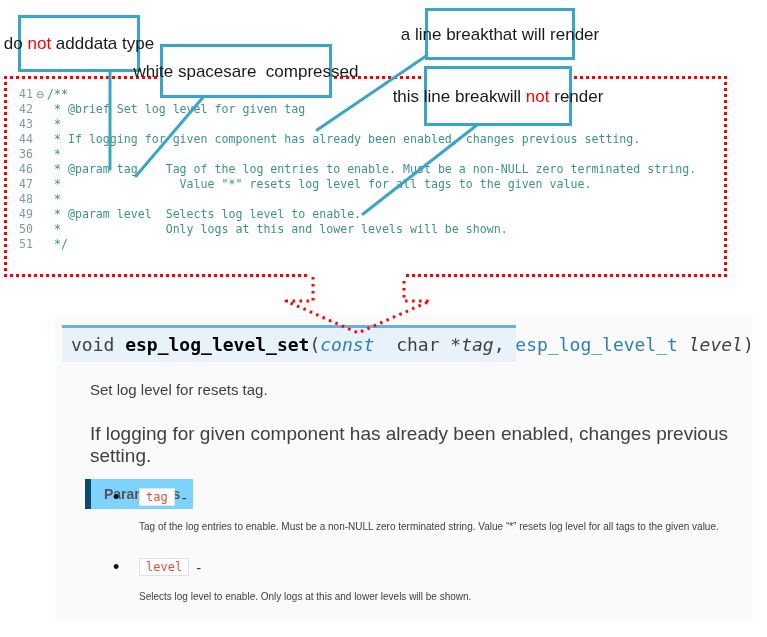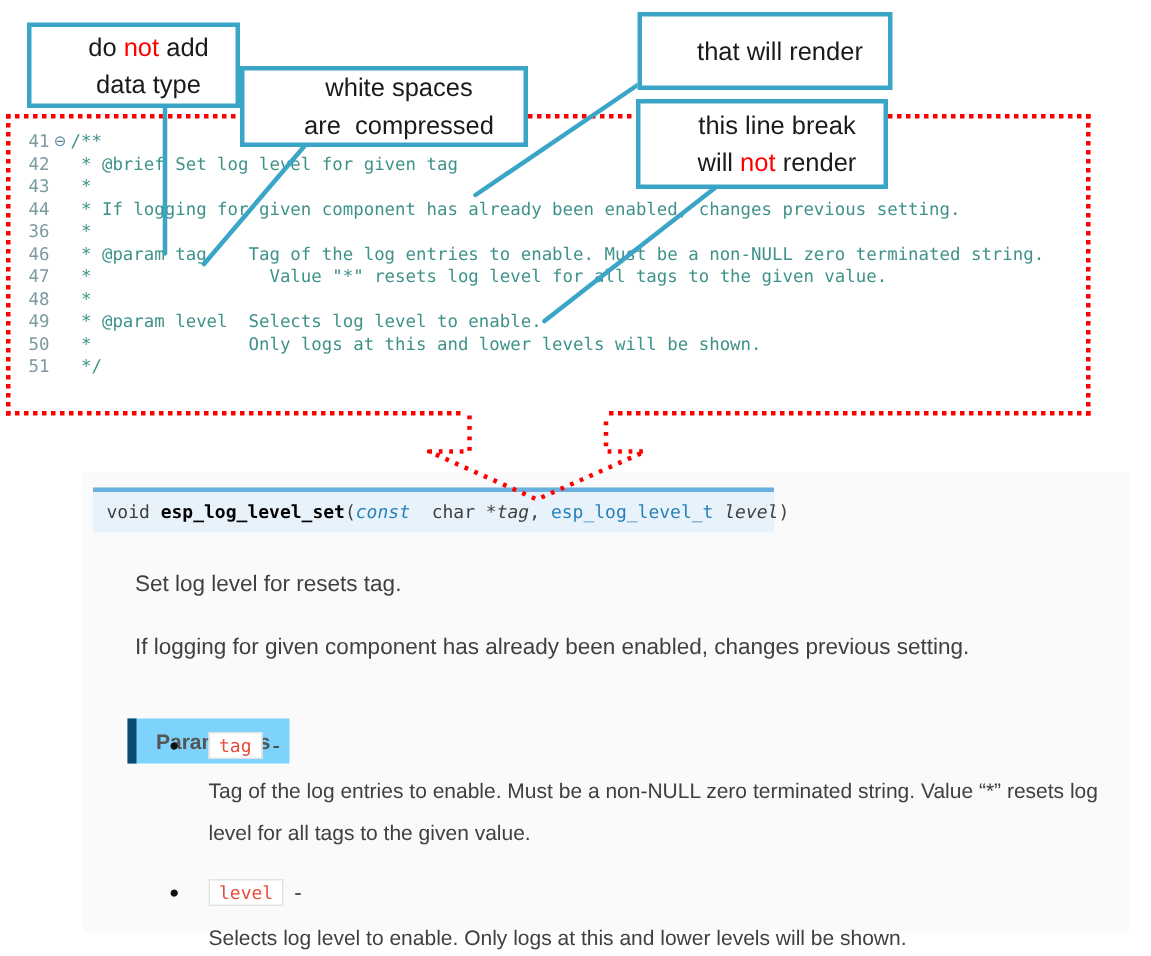"do not add" .callout { flex-direction: column -> row; padding-left: 20px -> none }
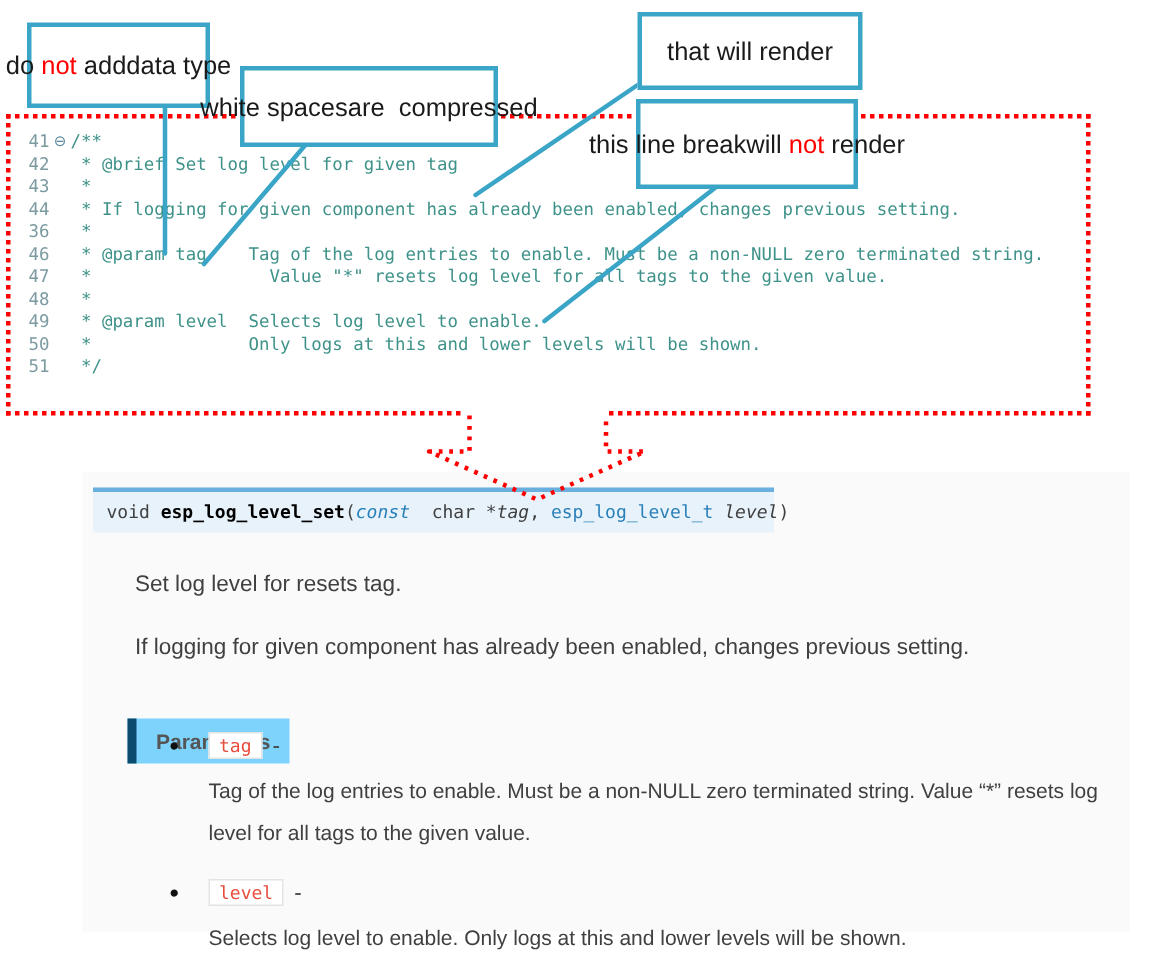"a line break" div.co-line { html: none -> <div><span>a line break</span></div> }
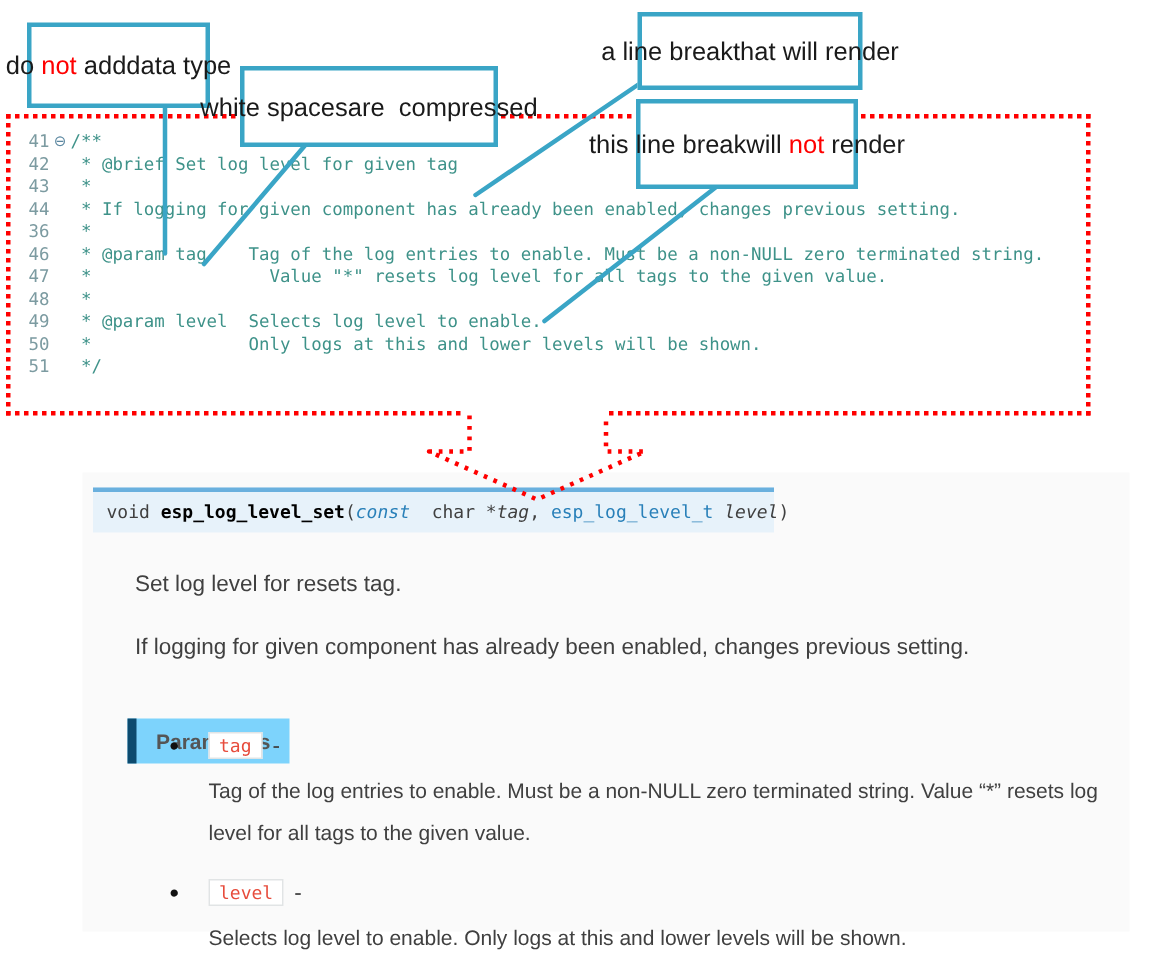"void esp_log_level_set(const char *tag," .sig { font-size: 12px -> 18px }
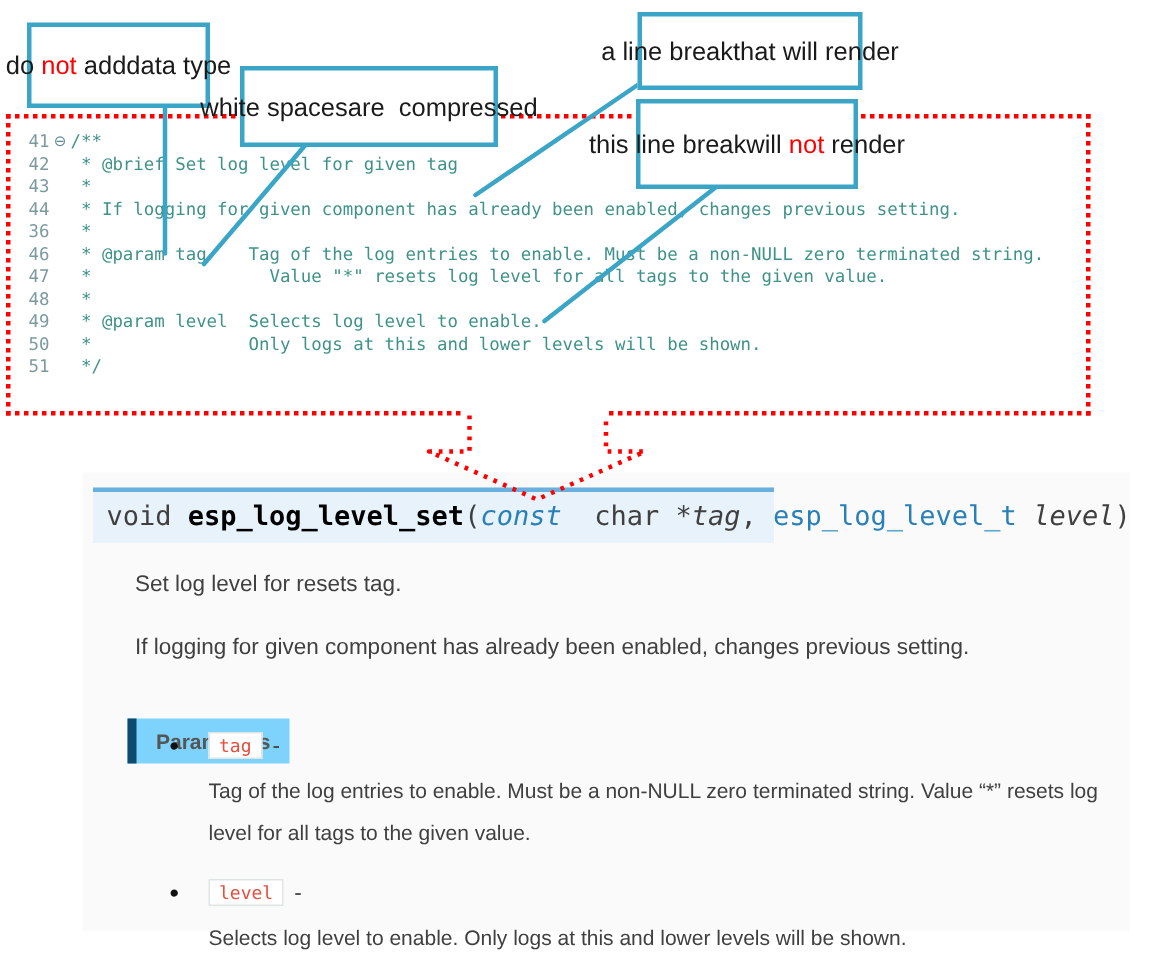"If logging for given component" .para { font-size: 15px -> 19px }
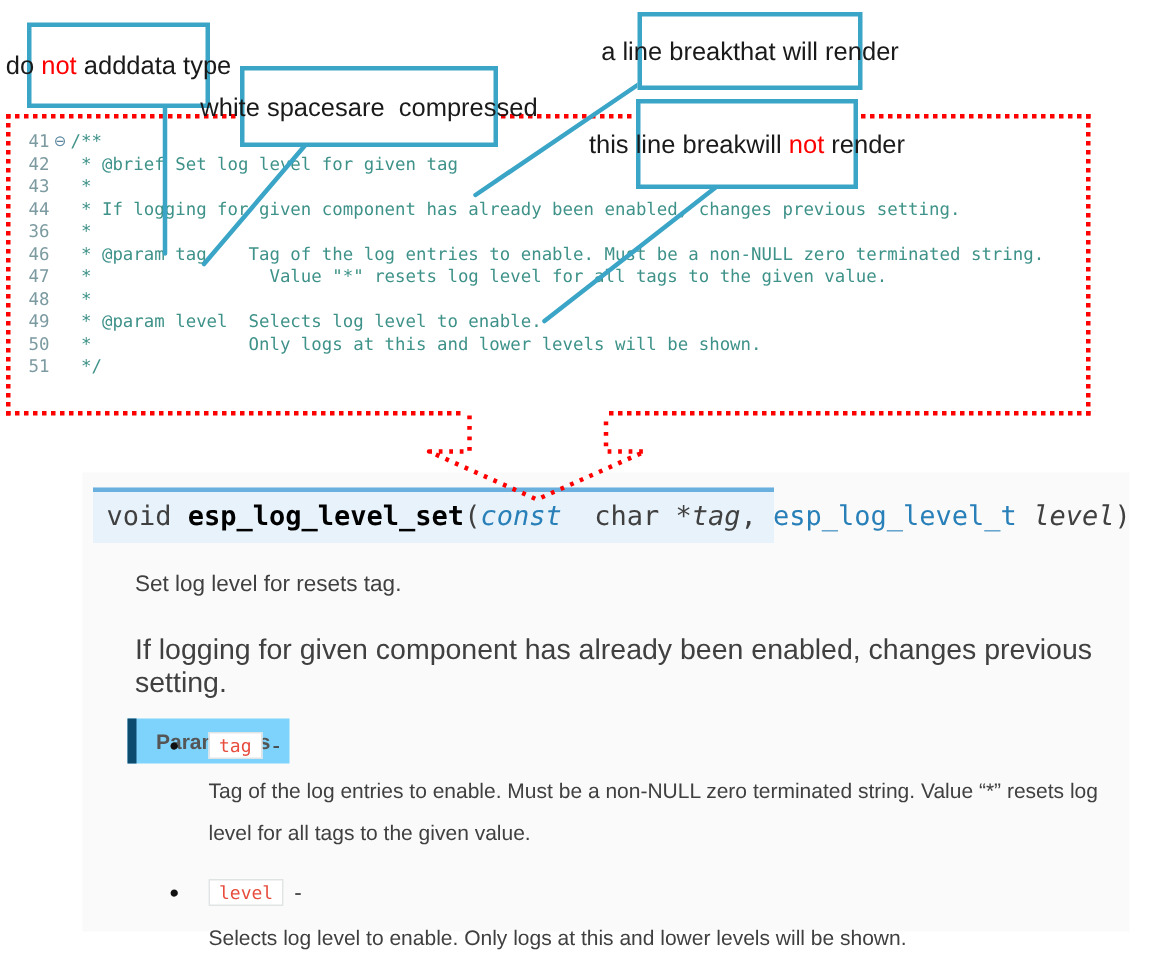"Tag of the log entries" .desc { font-size: 14px -> 10px }
